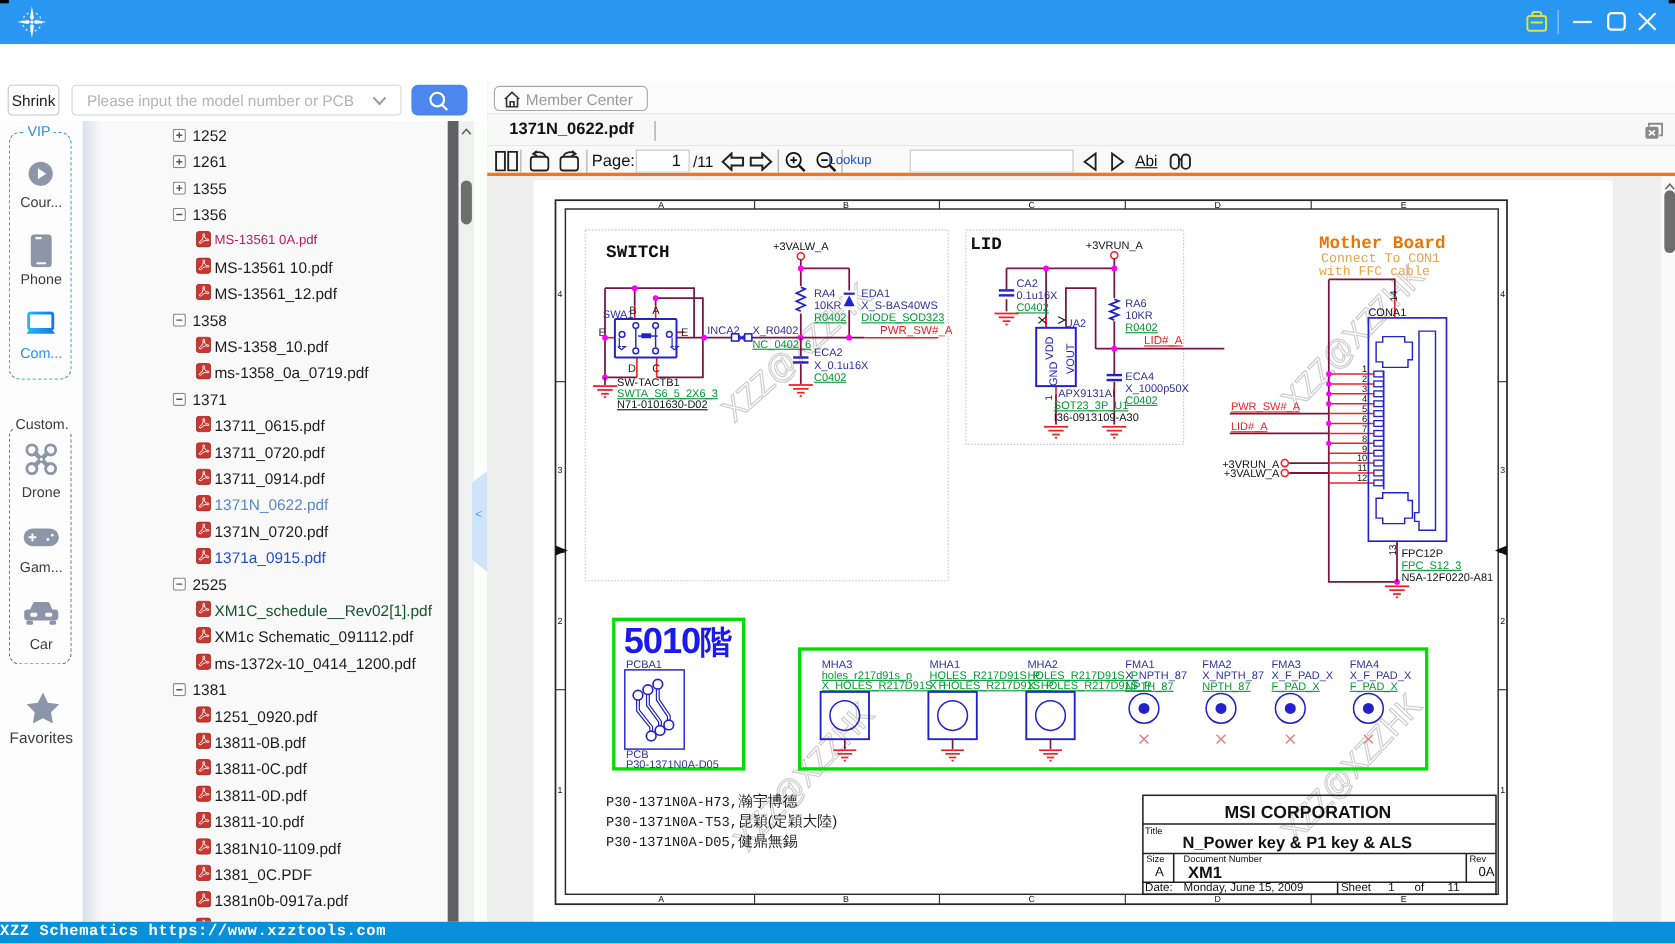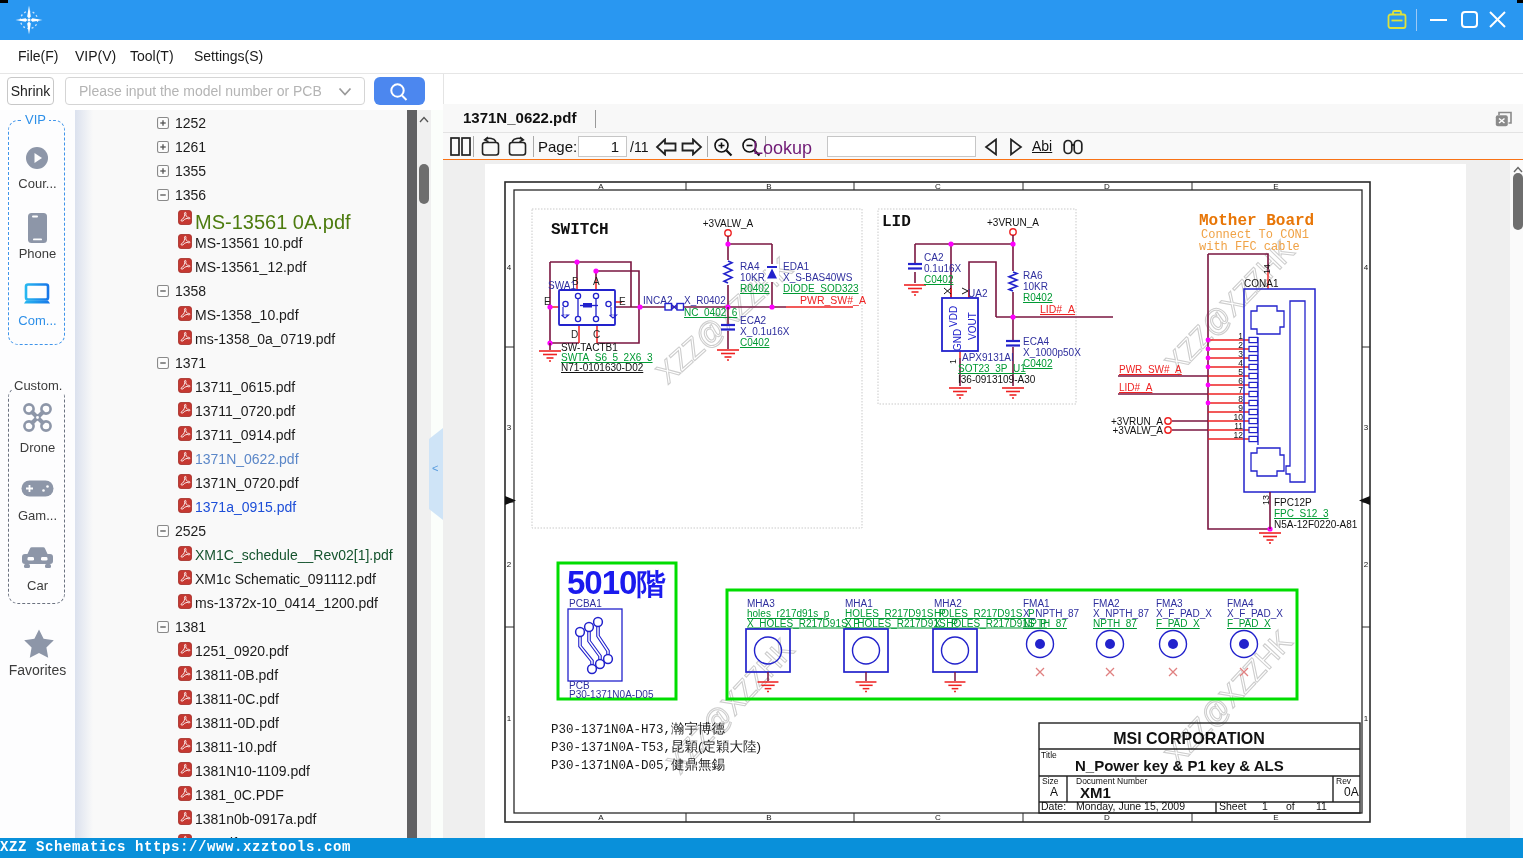"File(F)" div.abs { html: <div> <div>File(F)</div> <div>VIP(V)</div> <div>Tool(T)</div> <div>Settings(S)</div> </div> -> none }
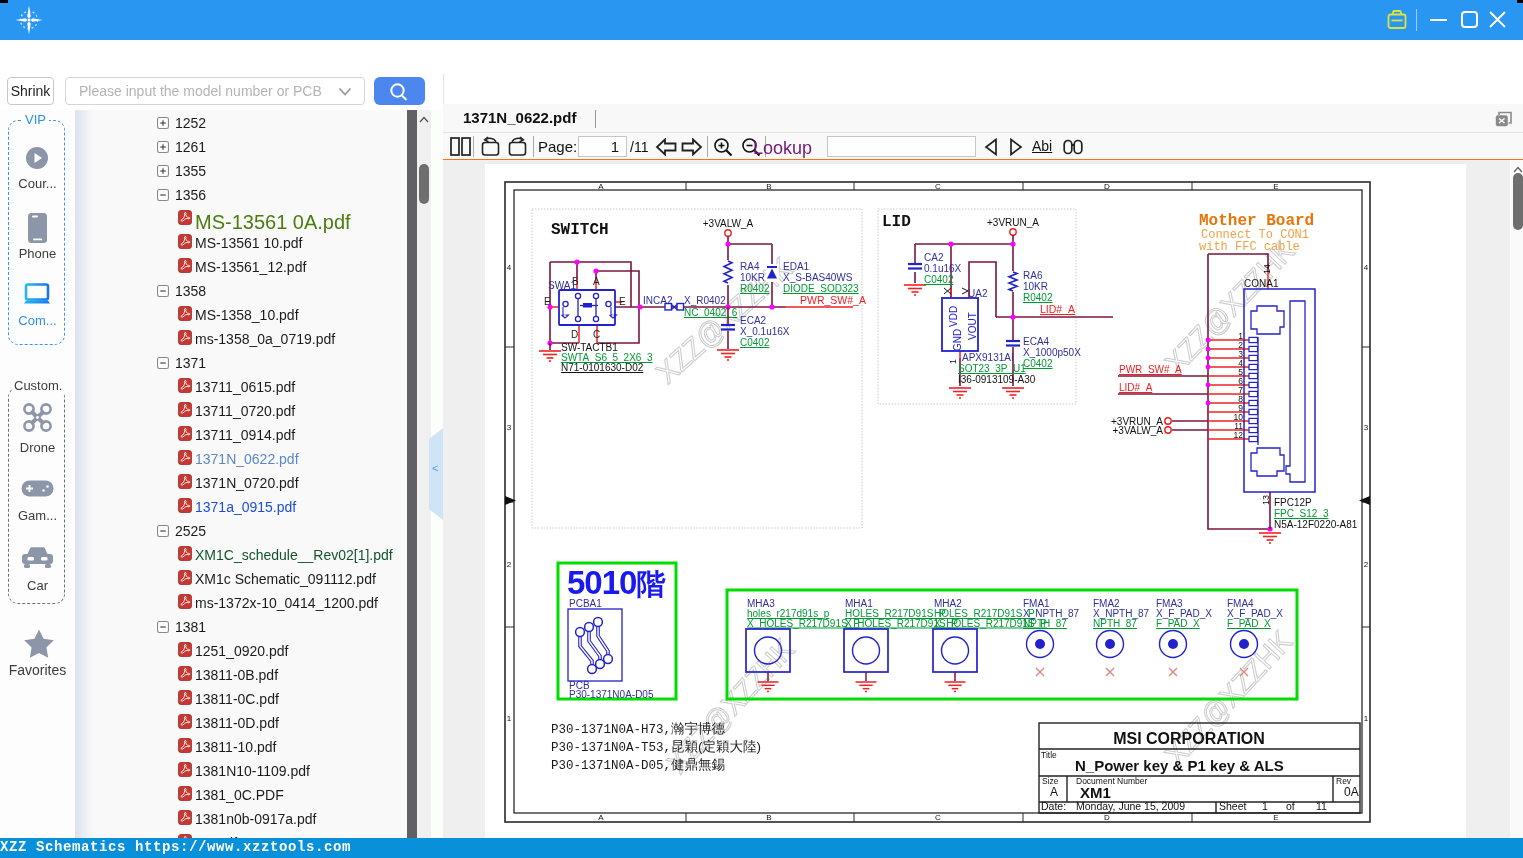"Member Center" div.abs { html: none -> <div> <div> <svg> <path></path> <path></path> <path></path> </svg> <div>Member Center</div> </div> </div> }
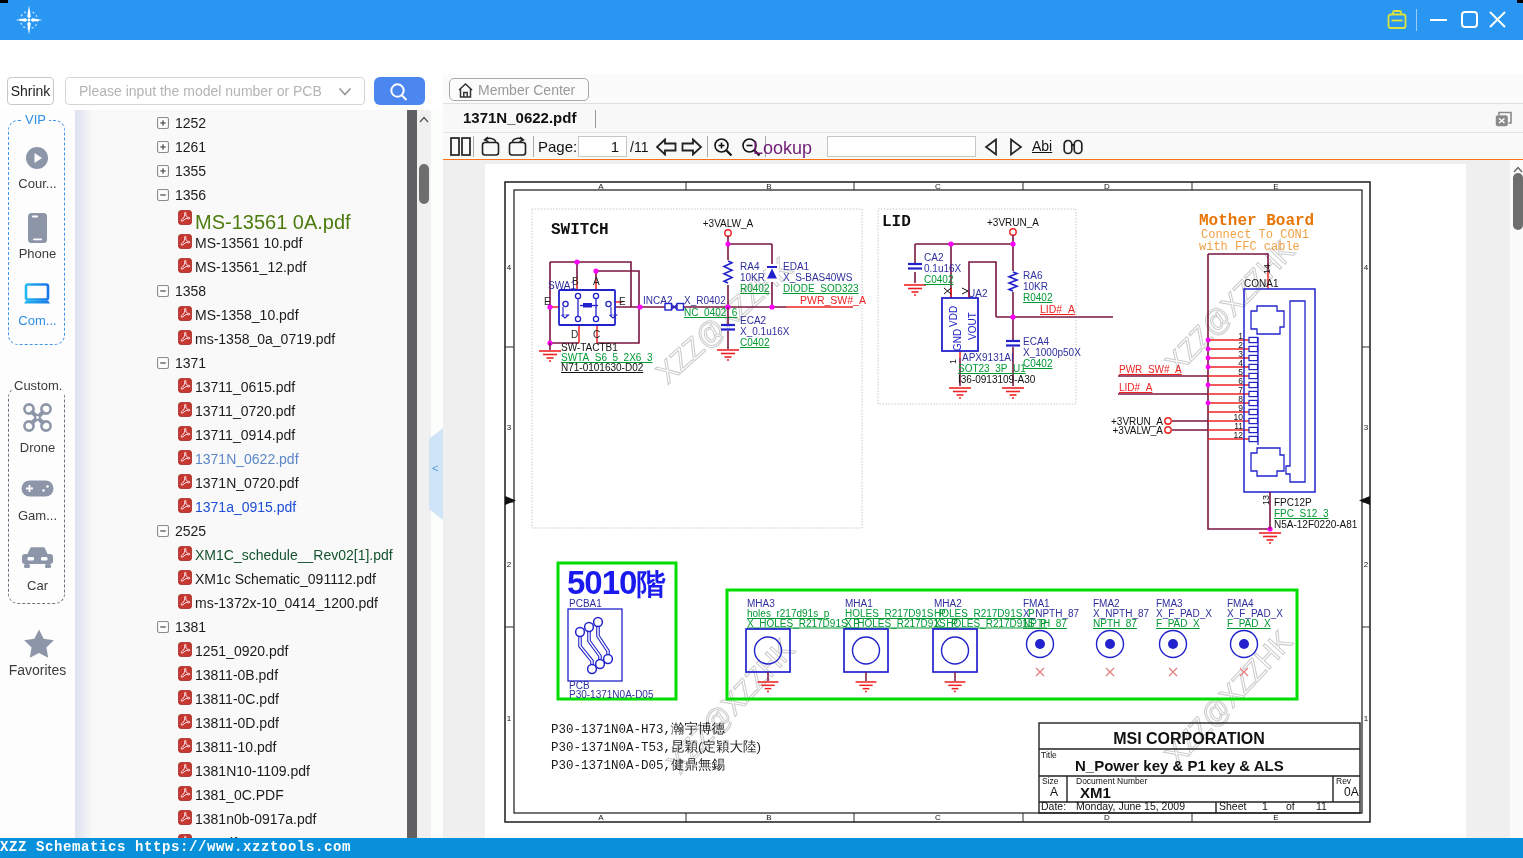"Page:" div.abs { border-bottom: 1px solid #f97316 -> 3px solid #f97316 }
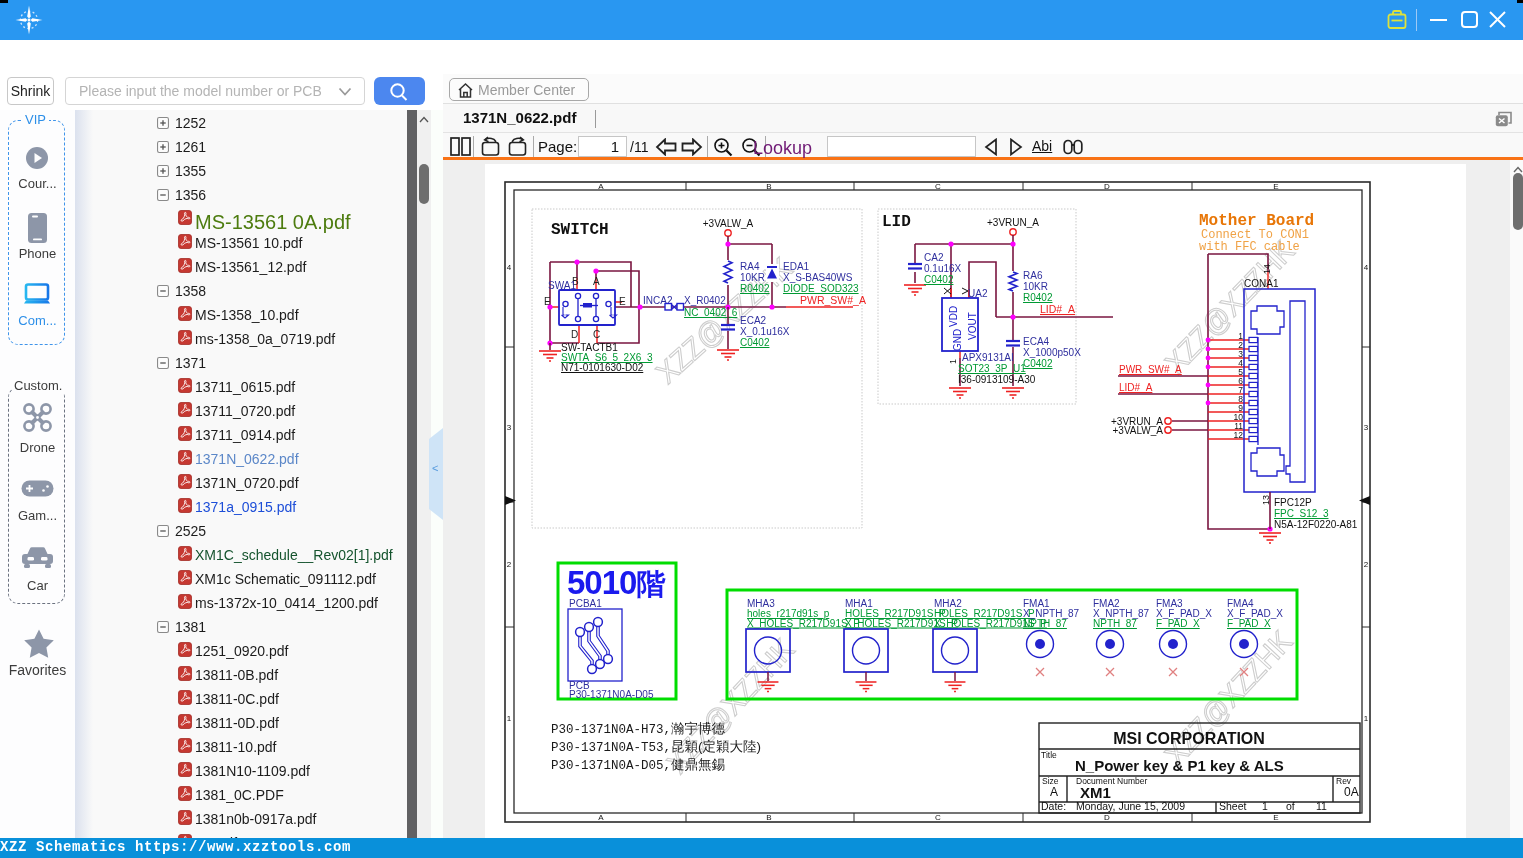"Lookup" div.abs { color: #701a75 -> #1d4ed8; font-size: 18px -> 12px }
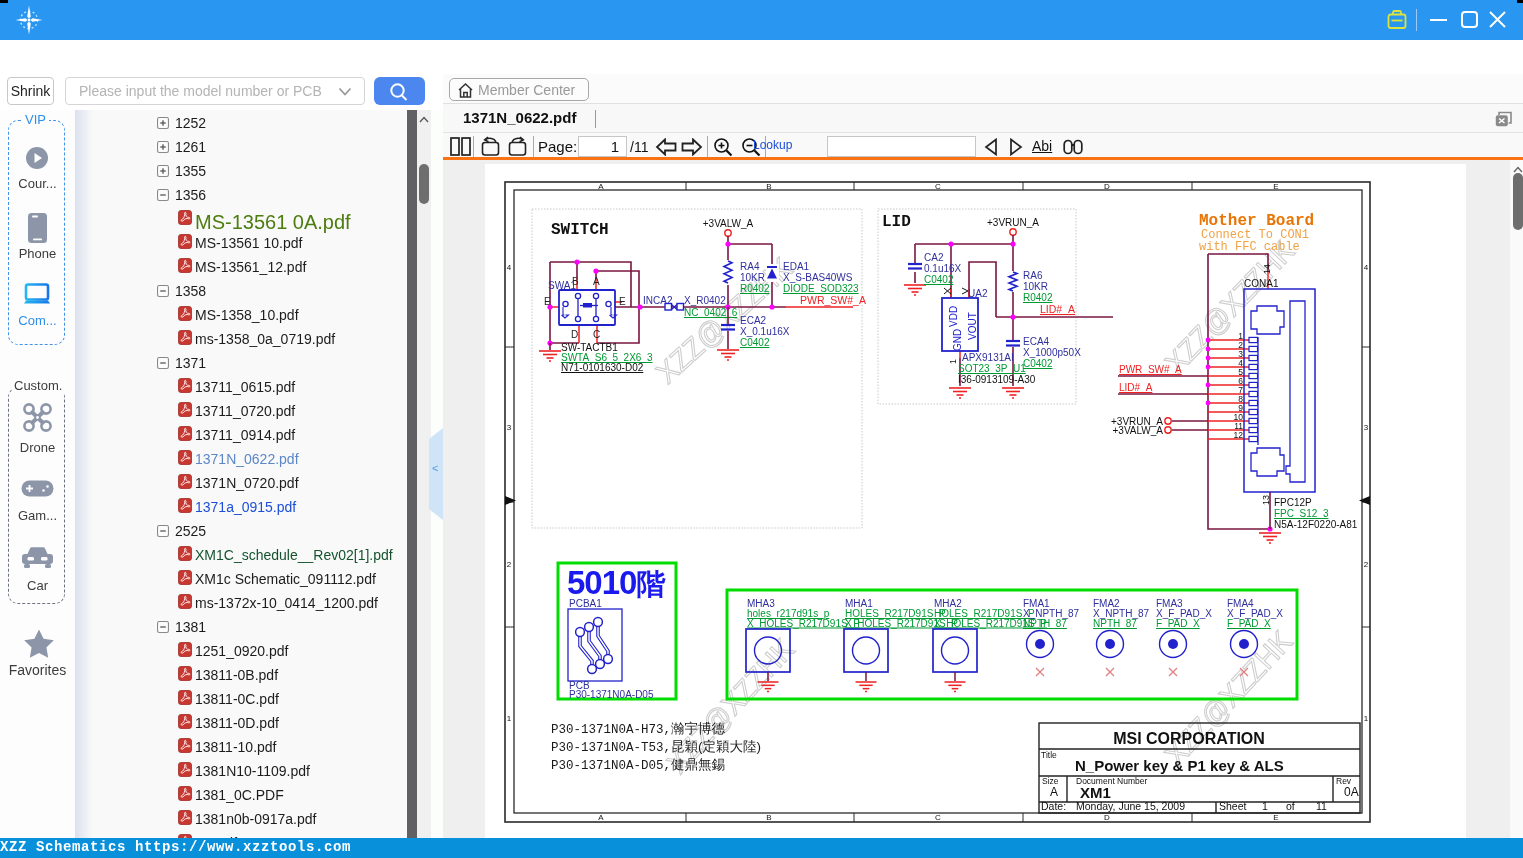"MS-13561 0A.pdf" span { color: #4d7c0f -> #be185d; font-size: 20px -> 12px }
